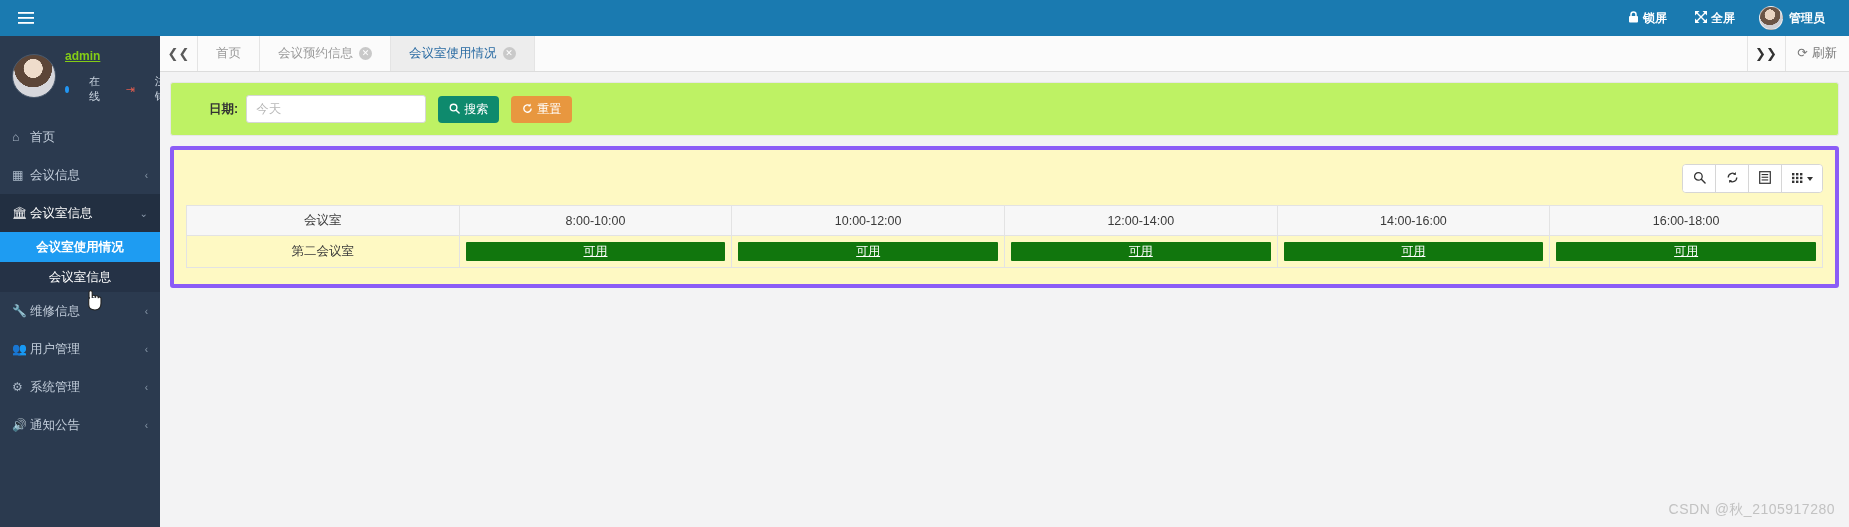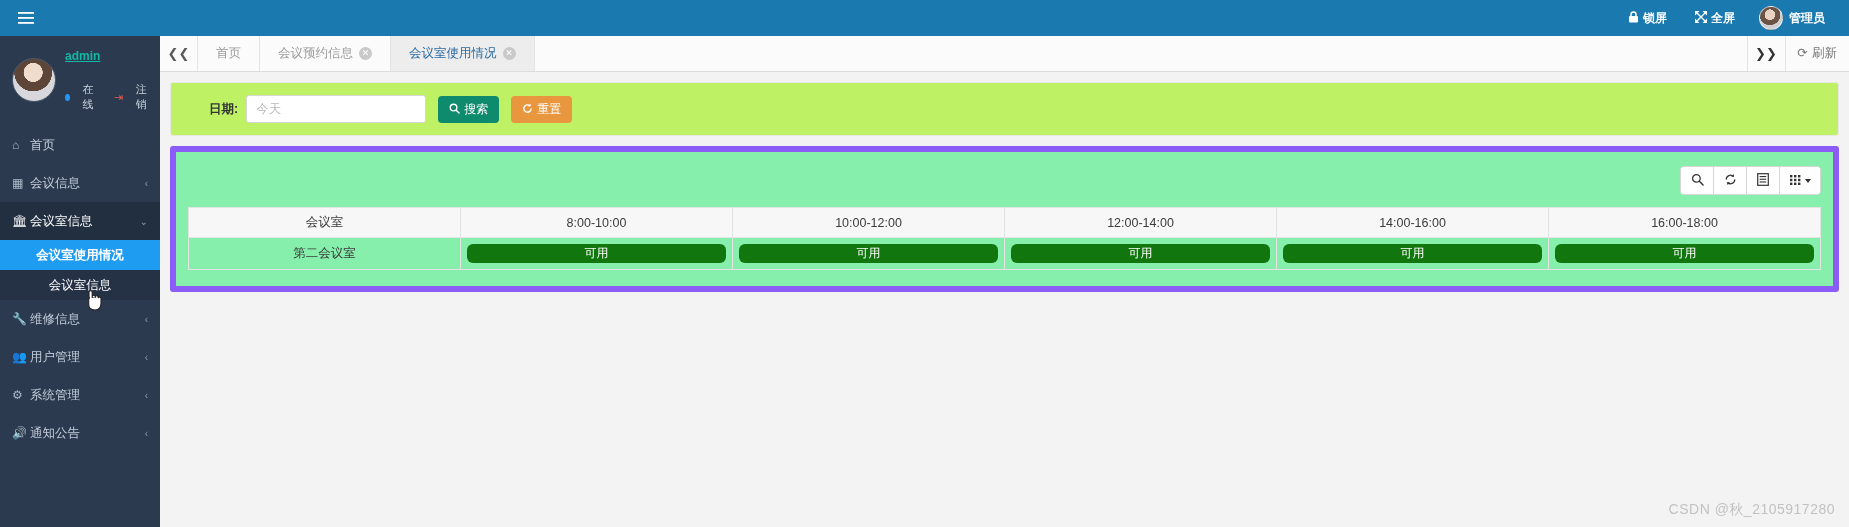"admin" .profile-name { color: #14b8a6 -> #84cc16 }
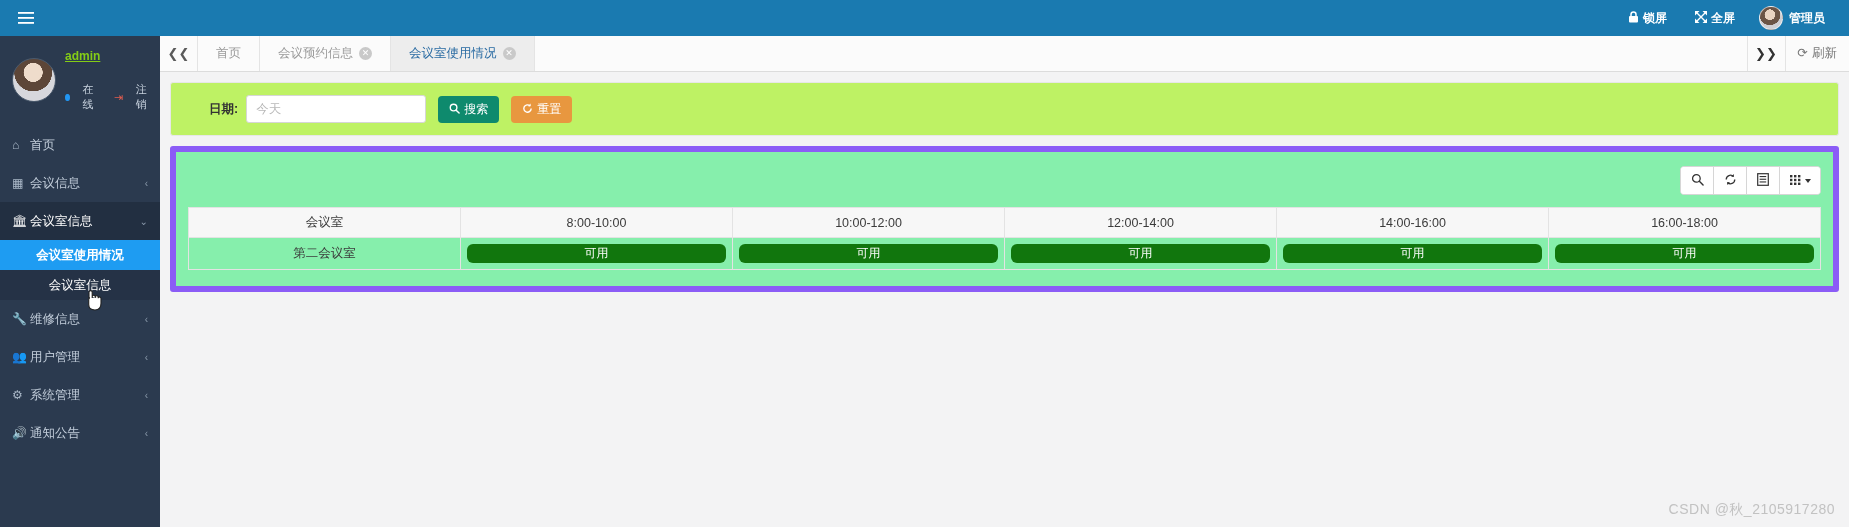"在线" .profile-meta { gap: 13px -> 20px; margin-top: 18px -> 10px }
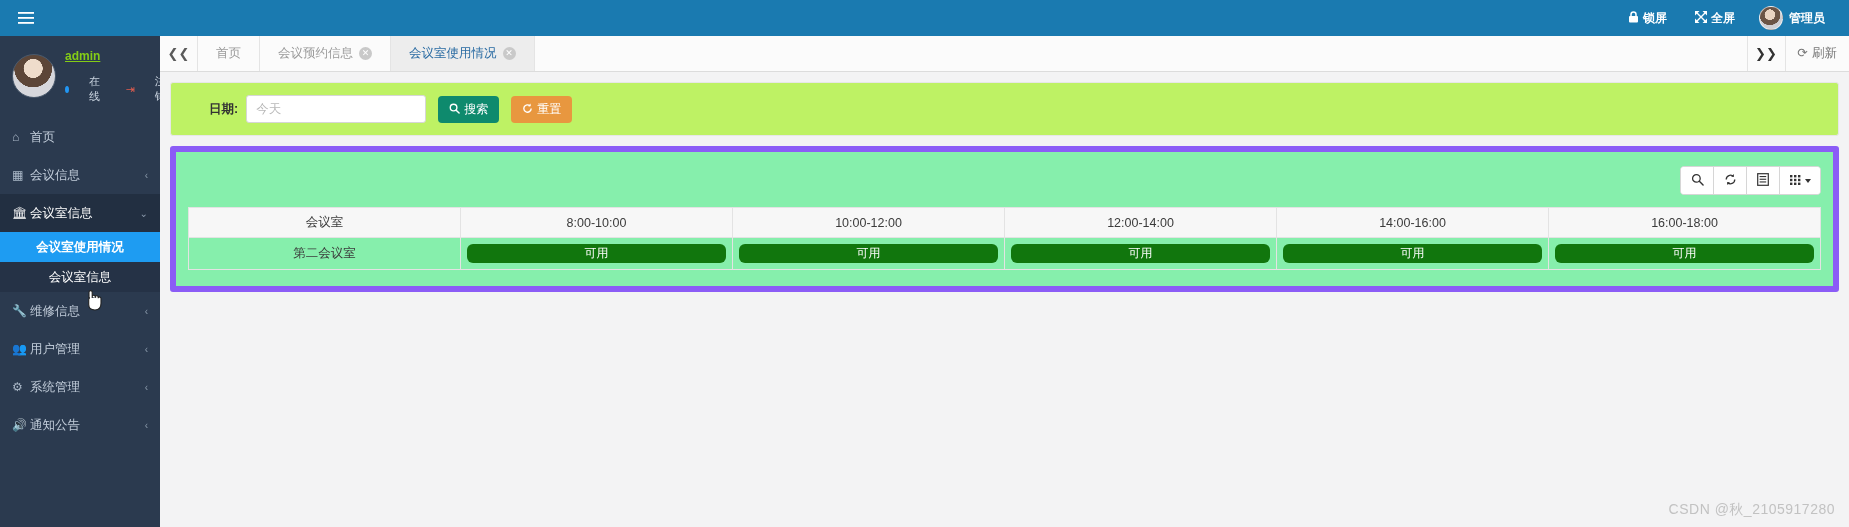"会议室" .table-panel { background: #86efac -> #fef9c3; border: 6px solid #8b5cf6 -> 4px solid #8b5cf6 }
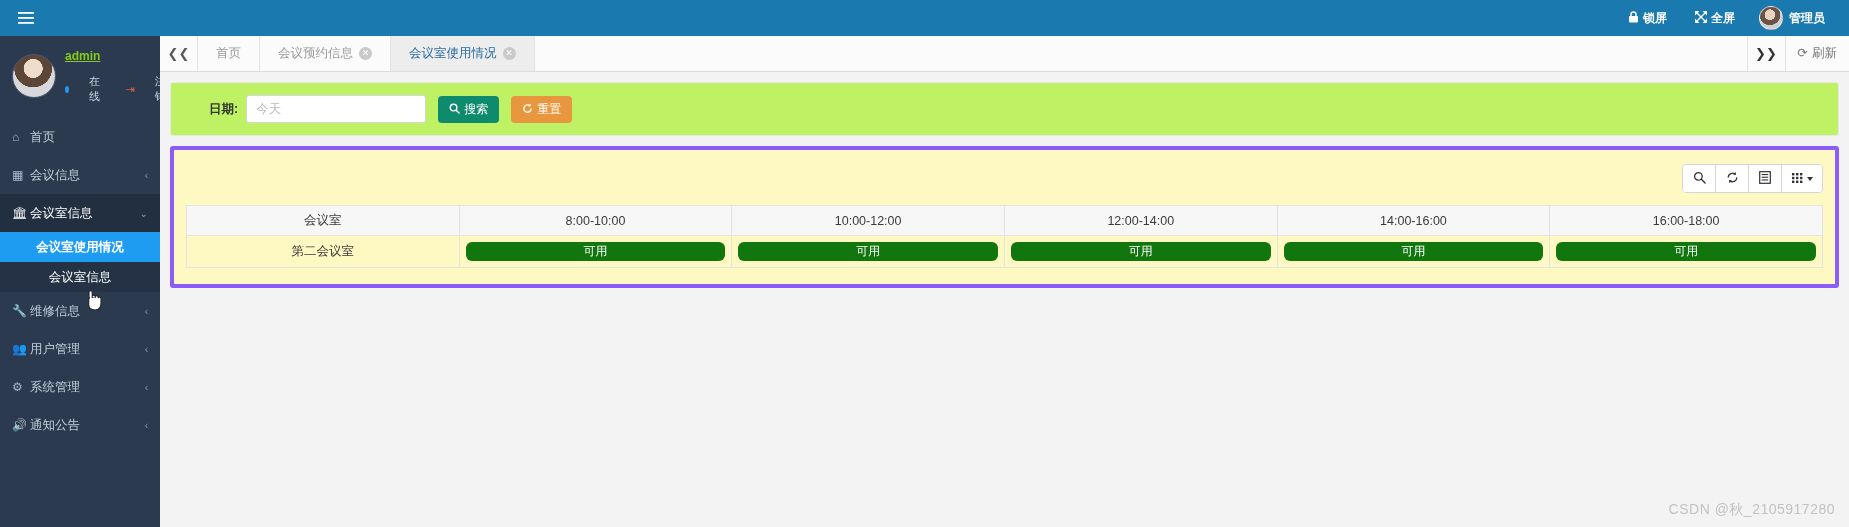"可用" .slot-badge { border-radius: 6px -> 1px; text-decoration: none -> underline }
